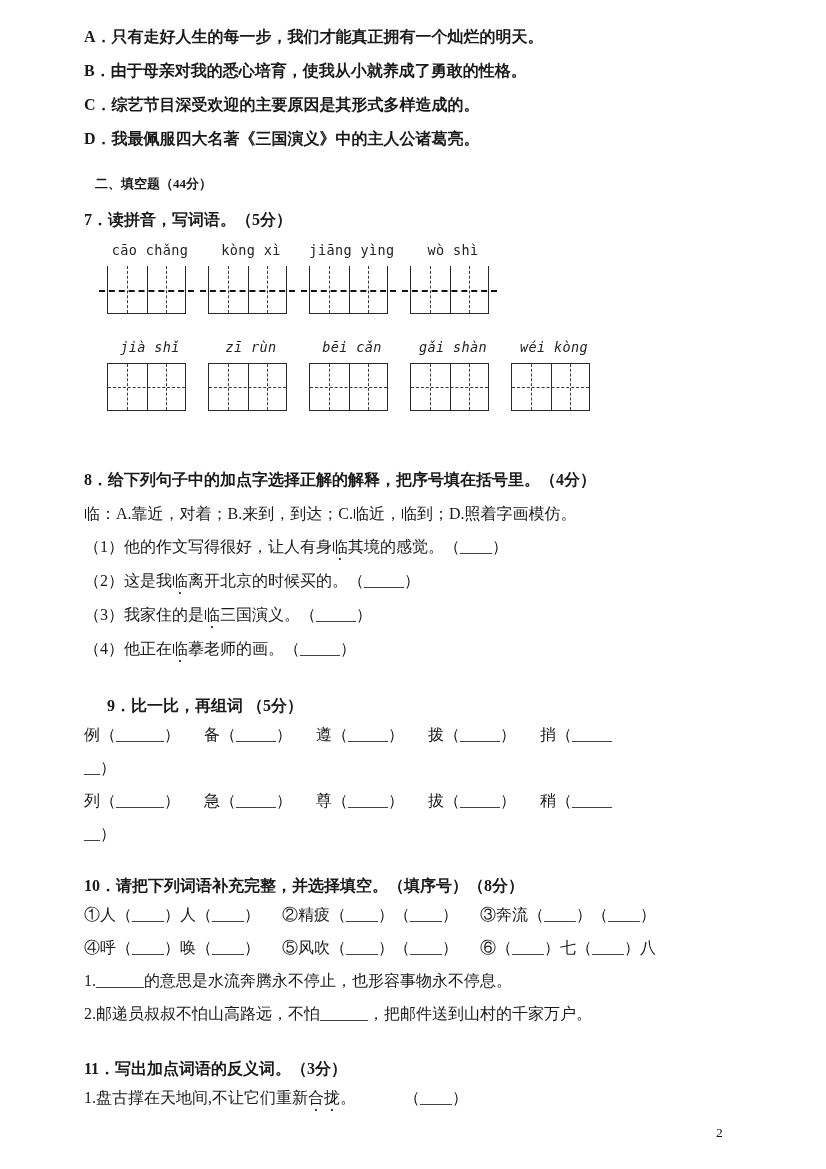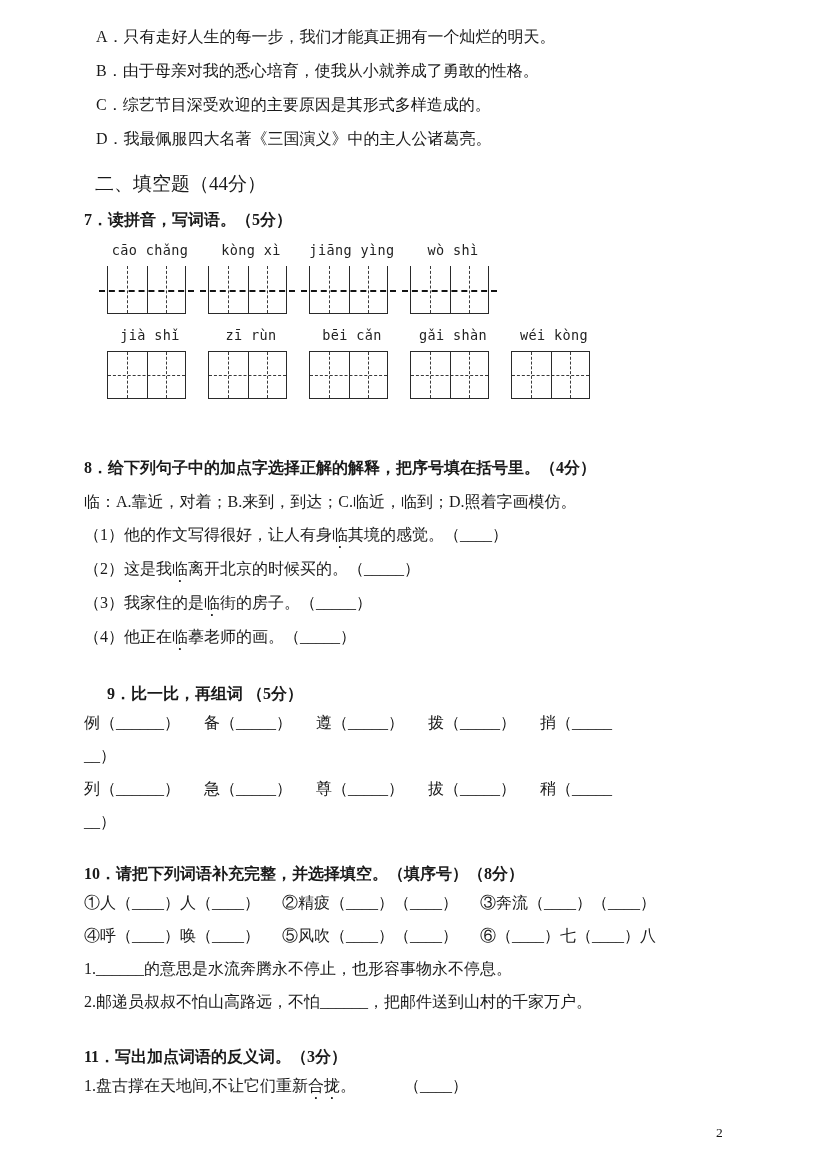"A．只有走好人生的每一步，我们才能真正拥有一个灿烂的明天。" .options { font-weight: none -> bold; margin-left: 12px -> none }
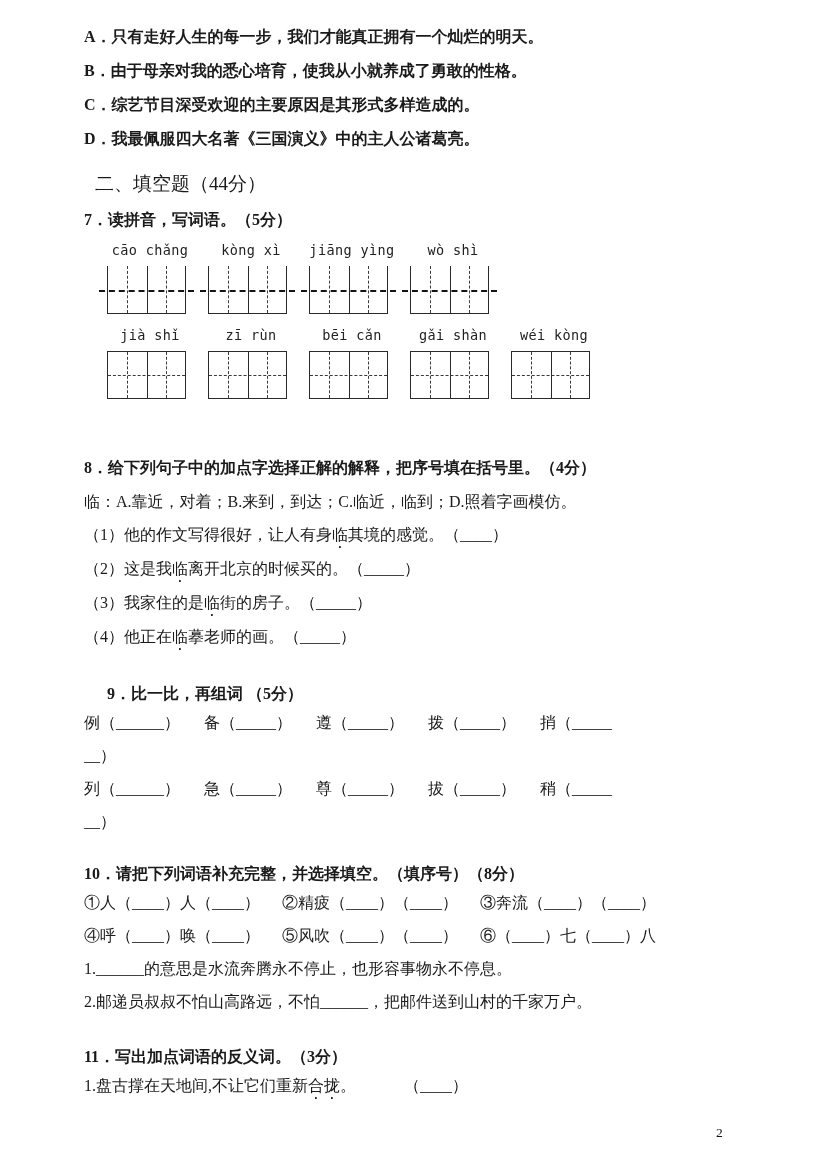"二、填空题（44分）" .sec { font-size: 19px -> 13px; font-weight: 400 -> 700 }
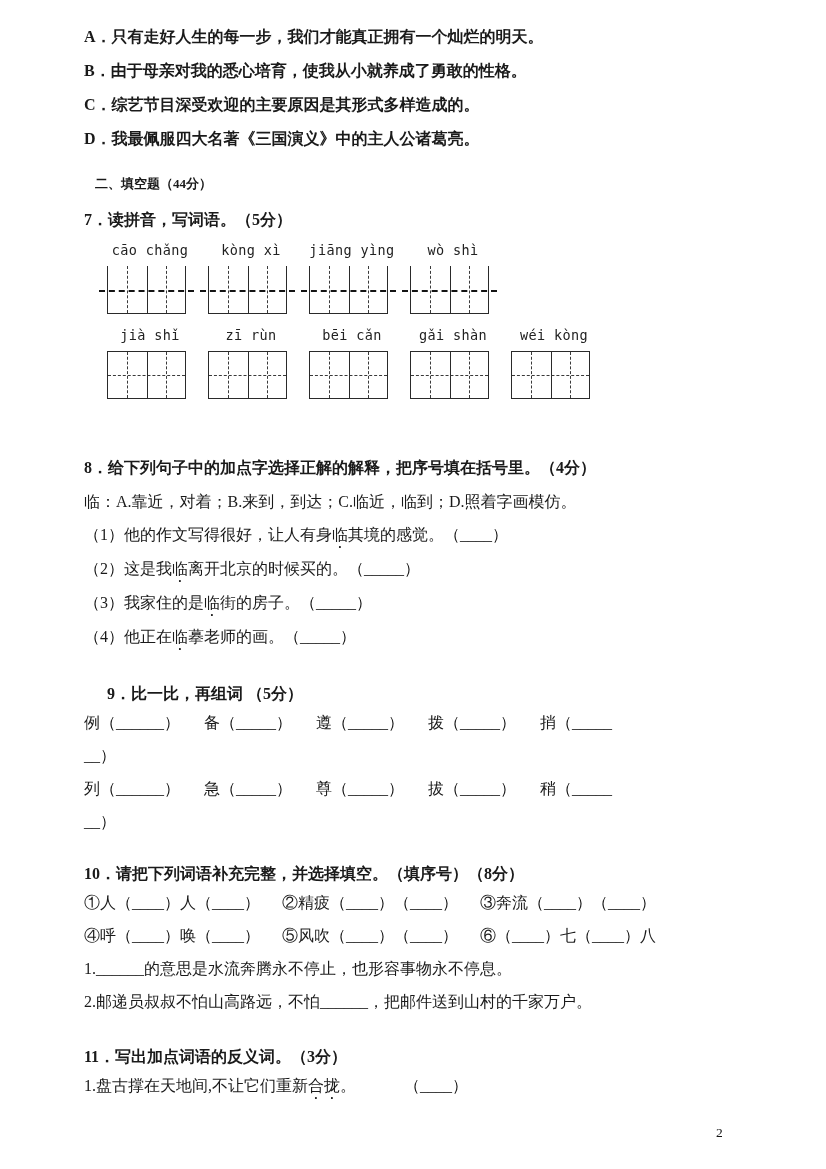"jià shǐ" .row2 { font-style: none -> italic; margin-top: 12px -> 24px }
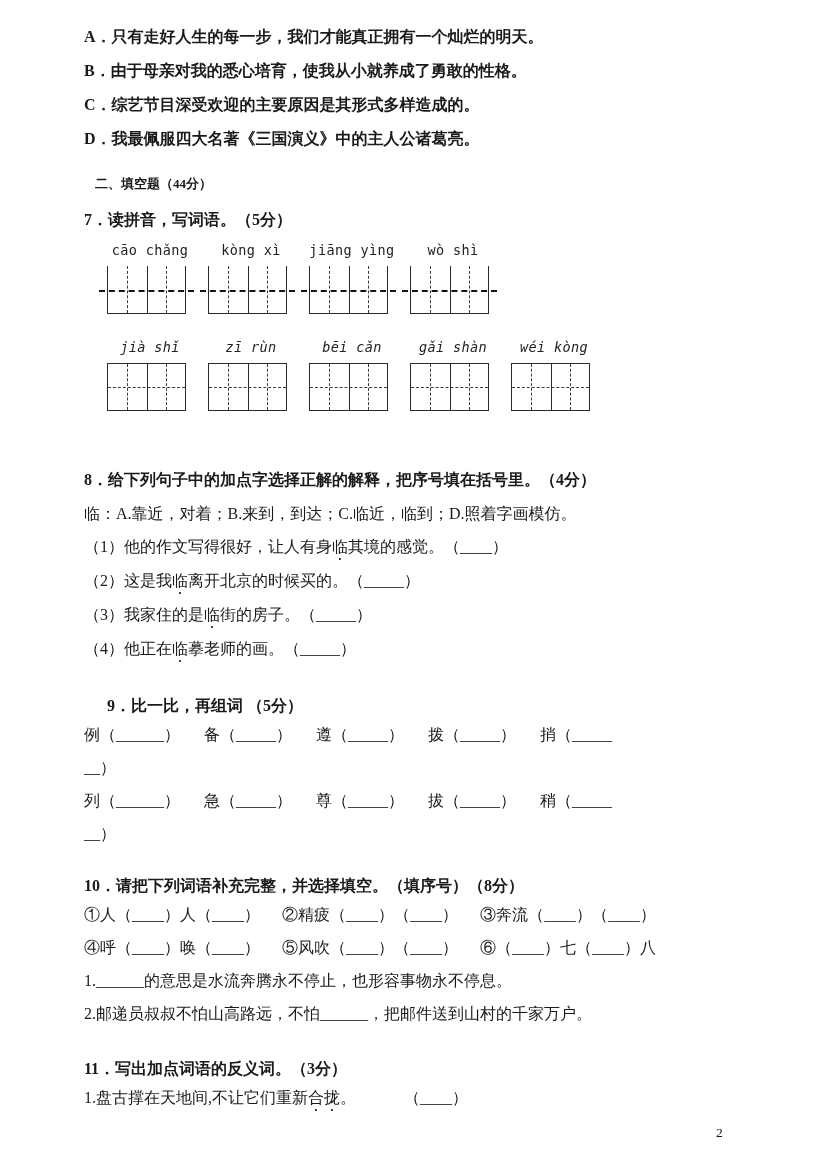"街的房子。（_____）" span { text: 街的房子 -> 三国演义 }
